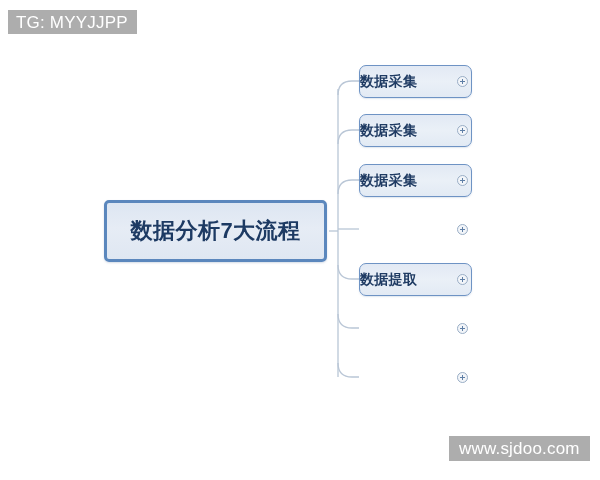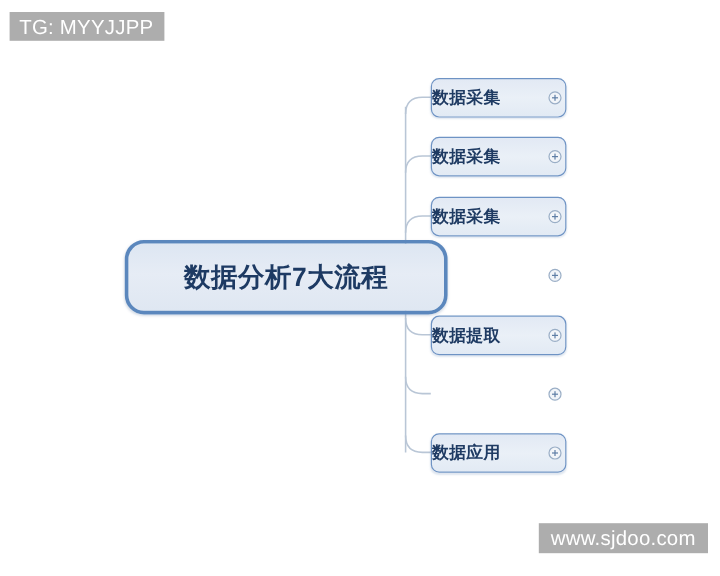"数据分析7大流程" #central-node { border-radius: 16px -> 5px; width: 269px -> 223px }
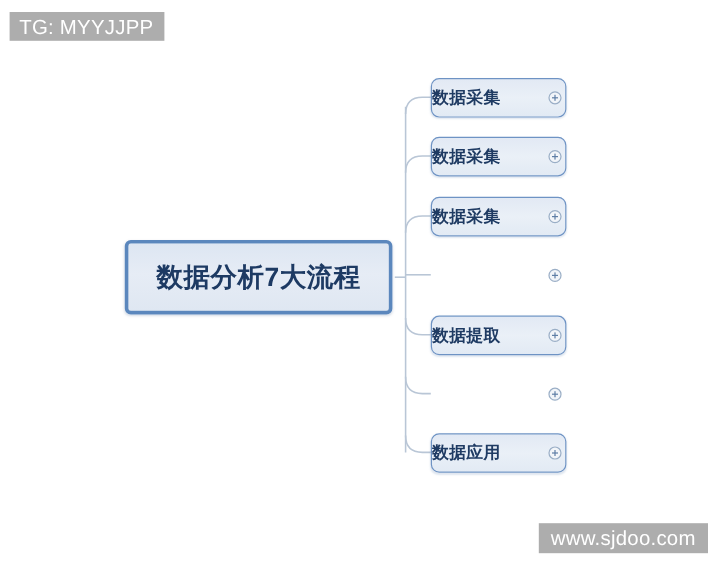"数据应用" div.branch { html: <div> <span>数据应用</span> </div> -> none }
